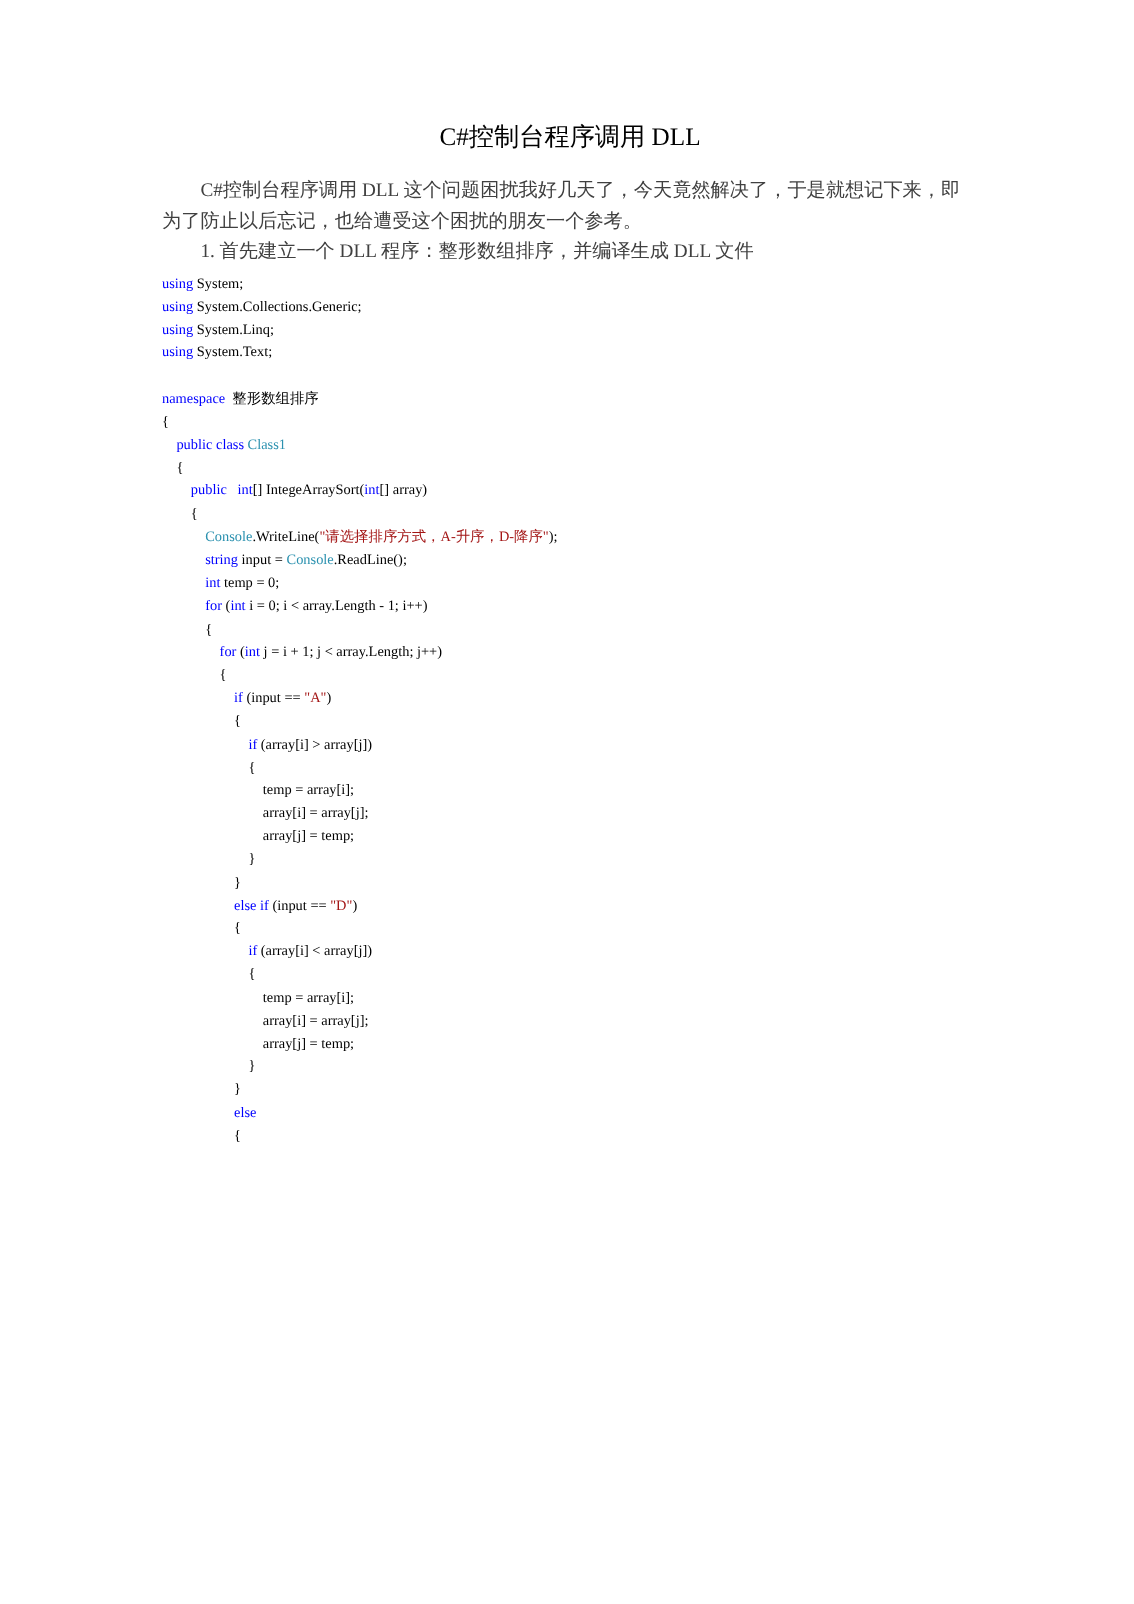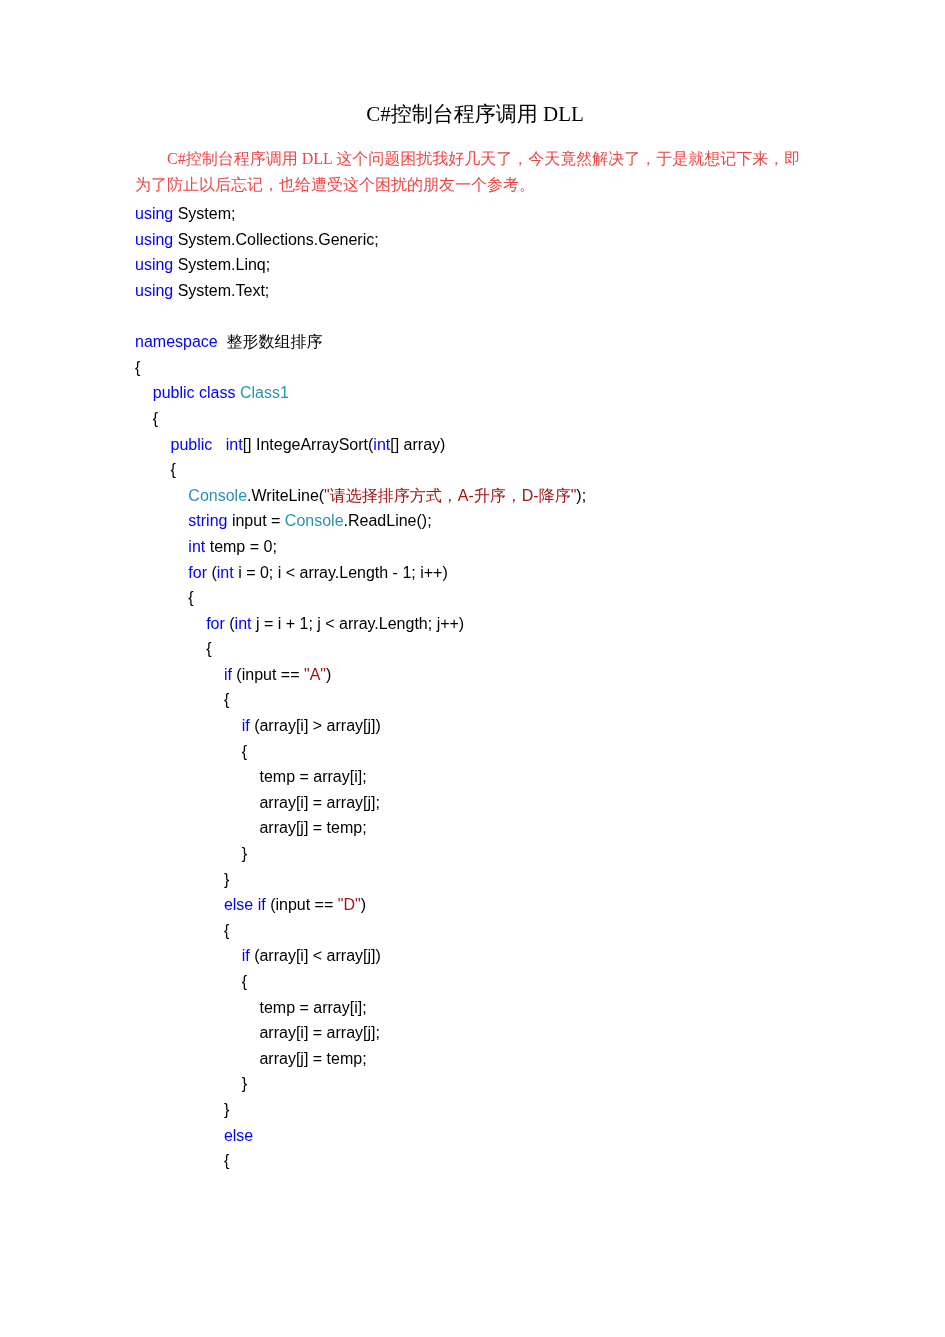"C#控制台程序调用 DLL 这个问题困扰我好几天了，今天竟然解决了，于是就想记下来，即为了防止以后忘记，也给遭受这个困扰的朋友一个参考。" .para { color: #ef4444 -> #404040 }
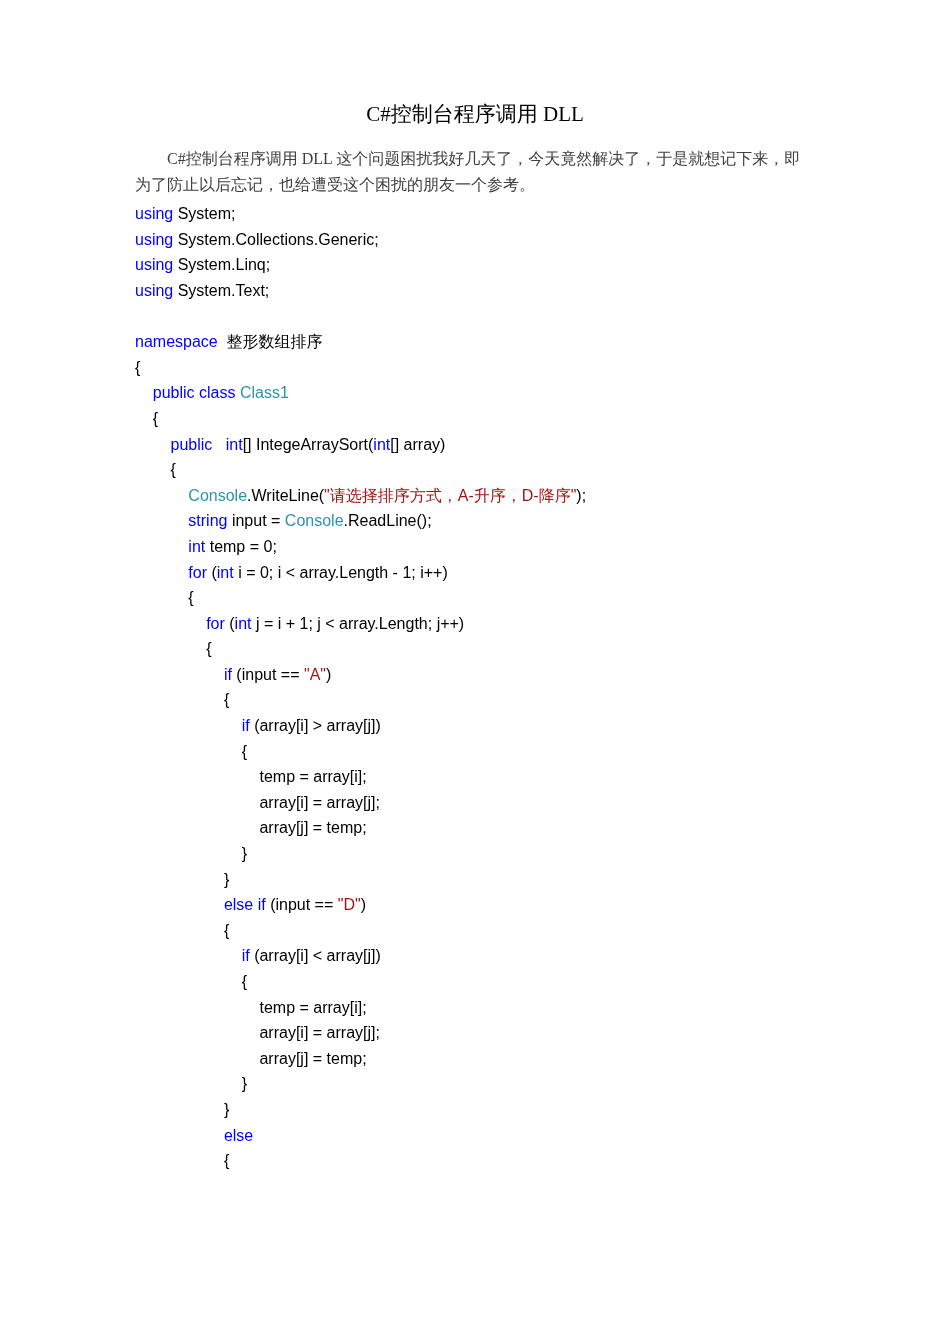"1. 首先建立一个 DLL 程序：整形数组排序，并编译生成 DLL" p.para { html: none -> <p>1. 首先建立一个 DLL 程序：整形数组排序，并编译生成 DLL 文件</p> }
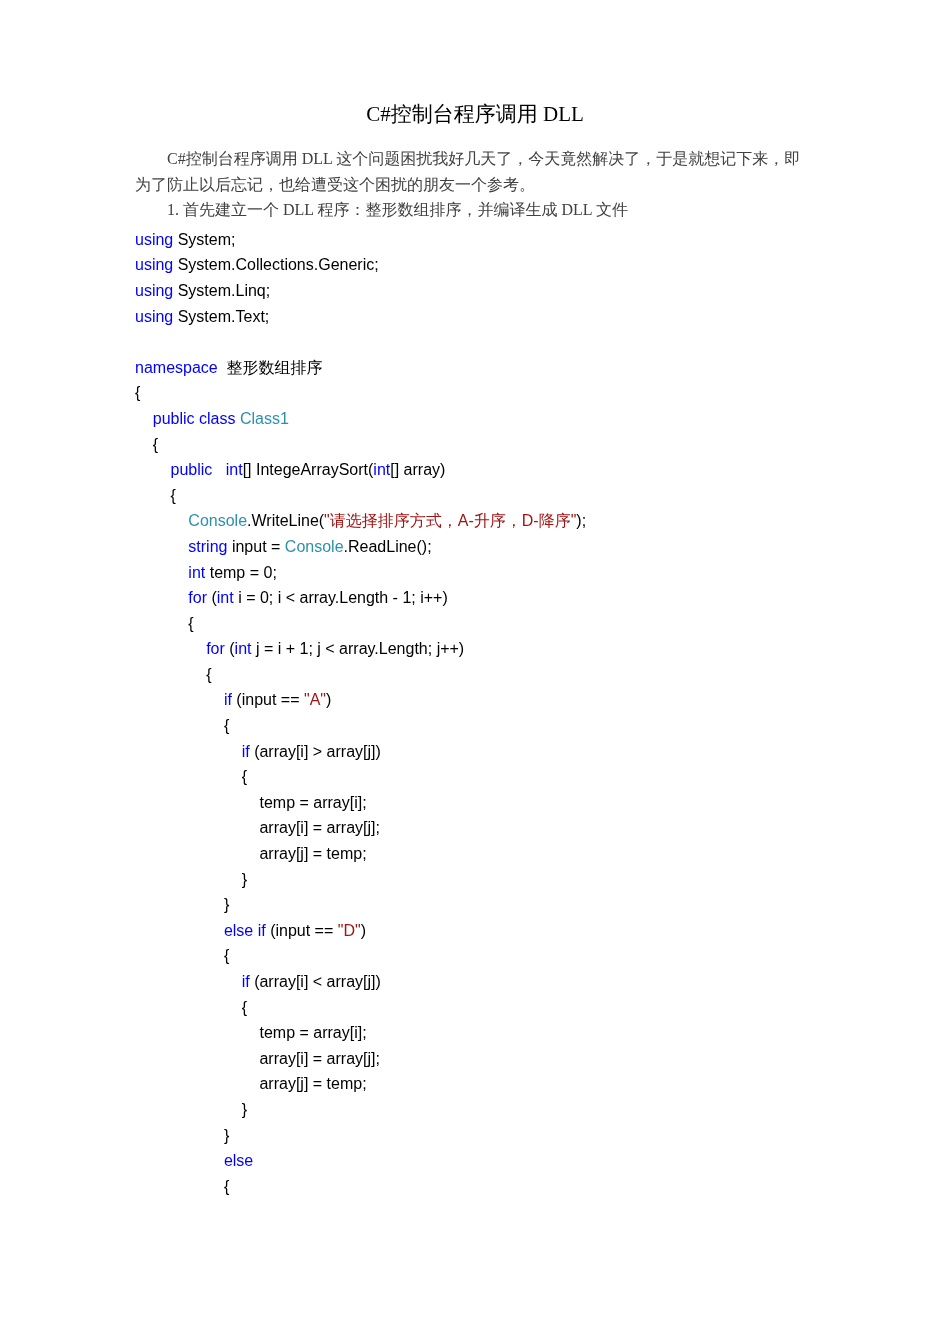"using System; using" .code { font-family: Liberation Sans, sans-serif -> Liberation Serif, serif; font-size: 16px -> 12px }
